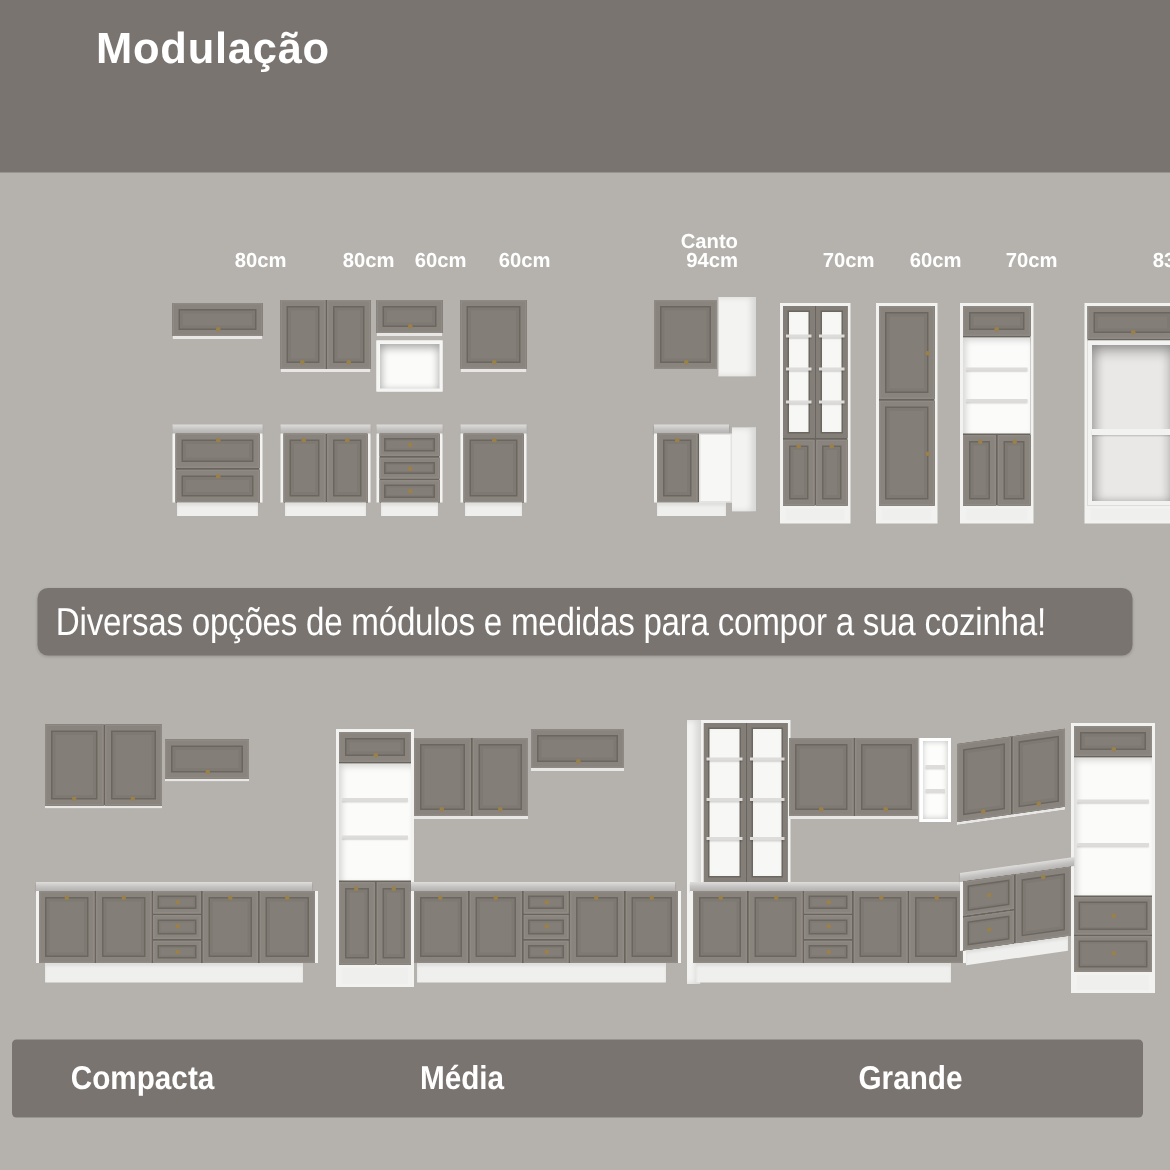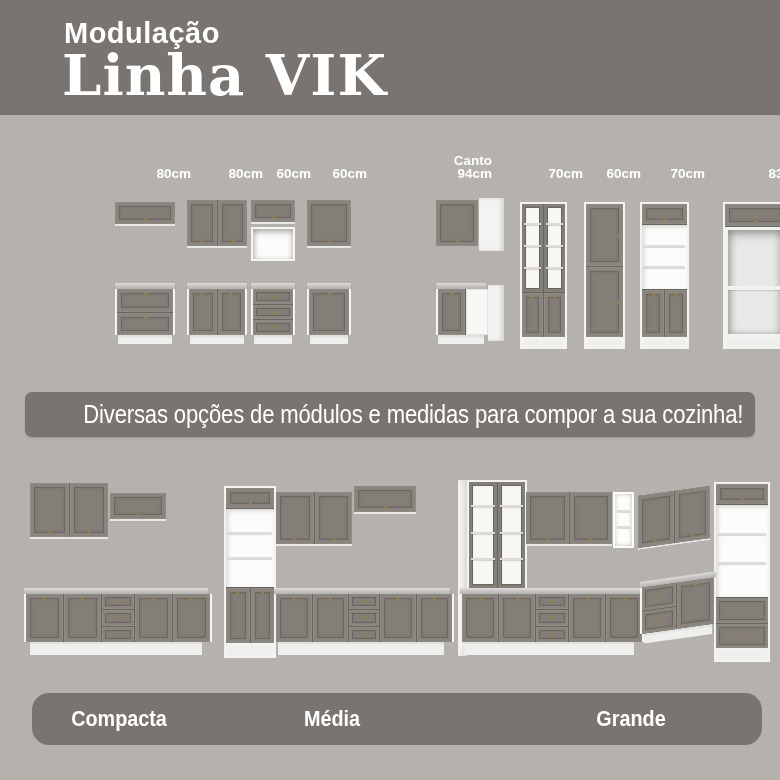"Linha VIK" div.title { html: <div>Linha VIK</div> -> none }
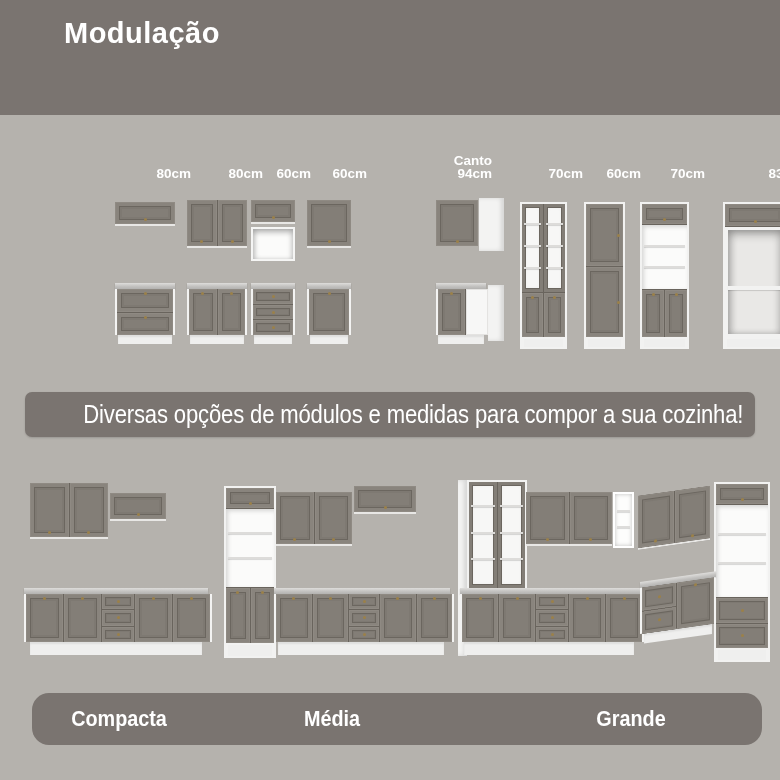"Diversas opções de módulos e" .banner { justify-content: flex-start -> flex-end }
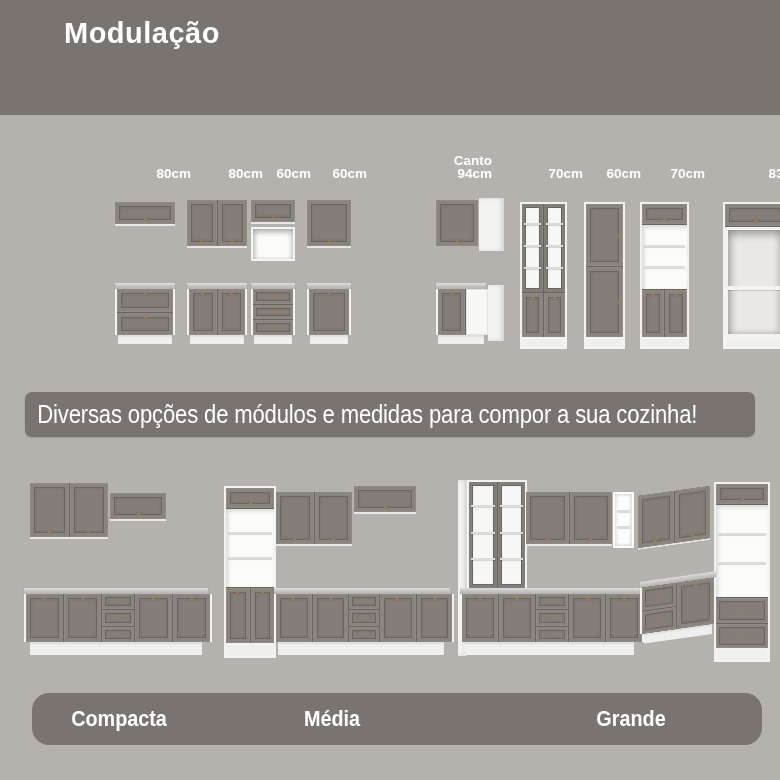"Compacta" .bar { border-radius: 17px -> 3px; left: 32px -> 8px }
